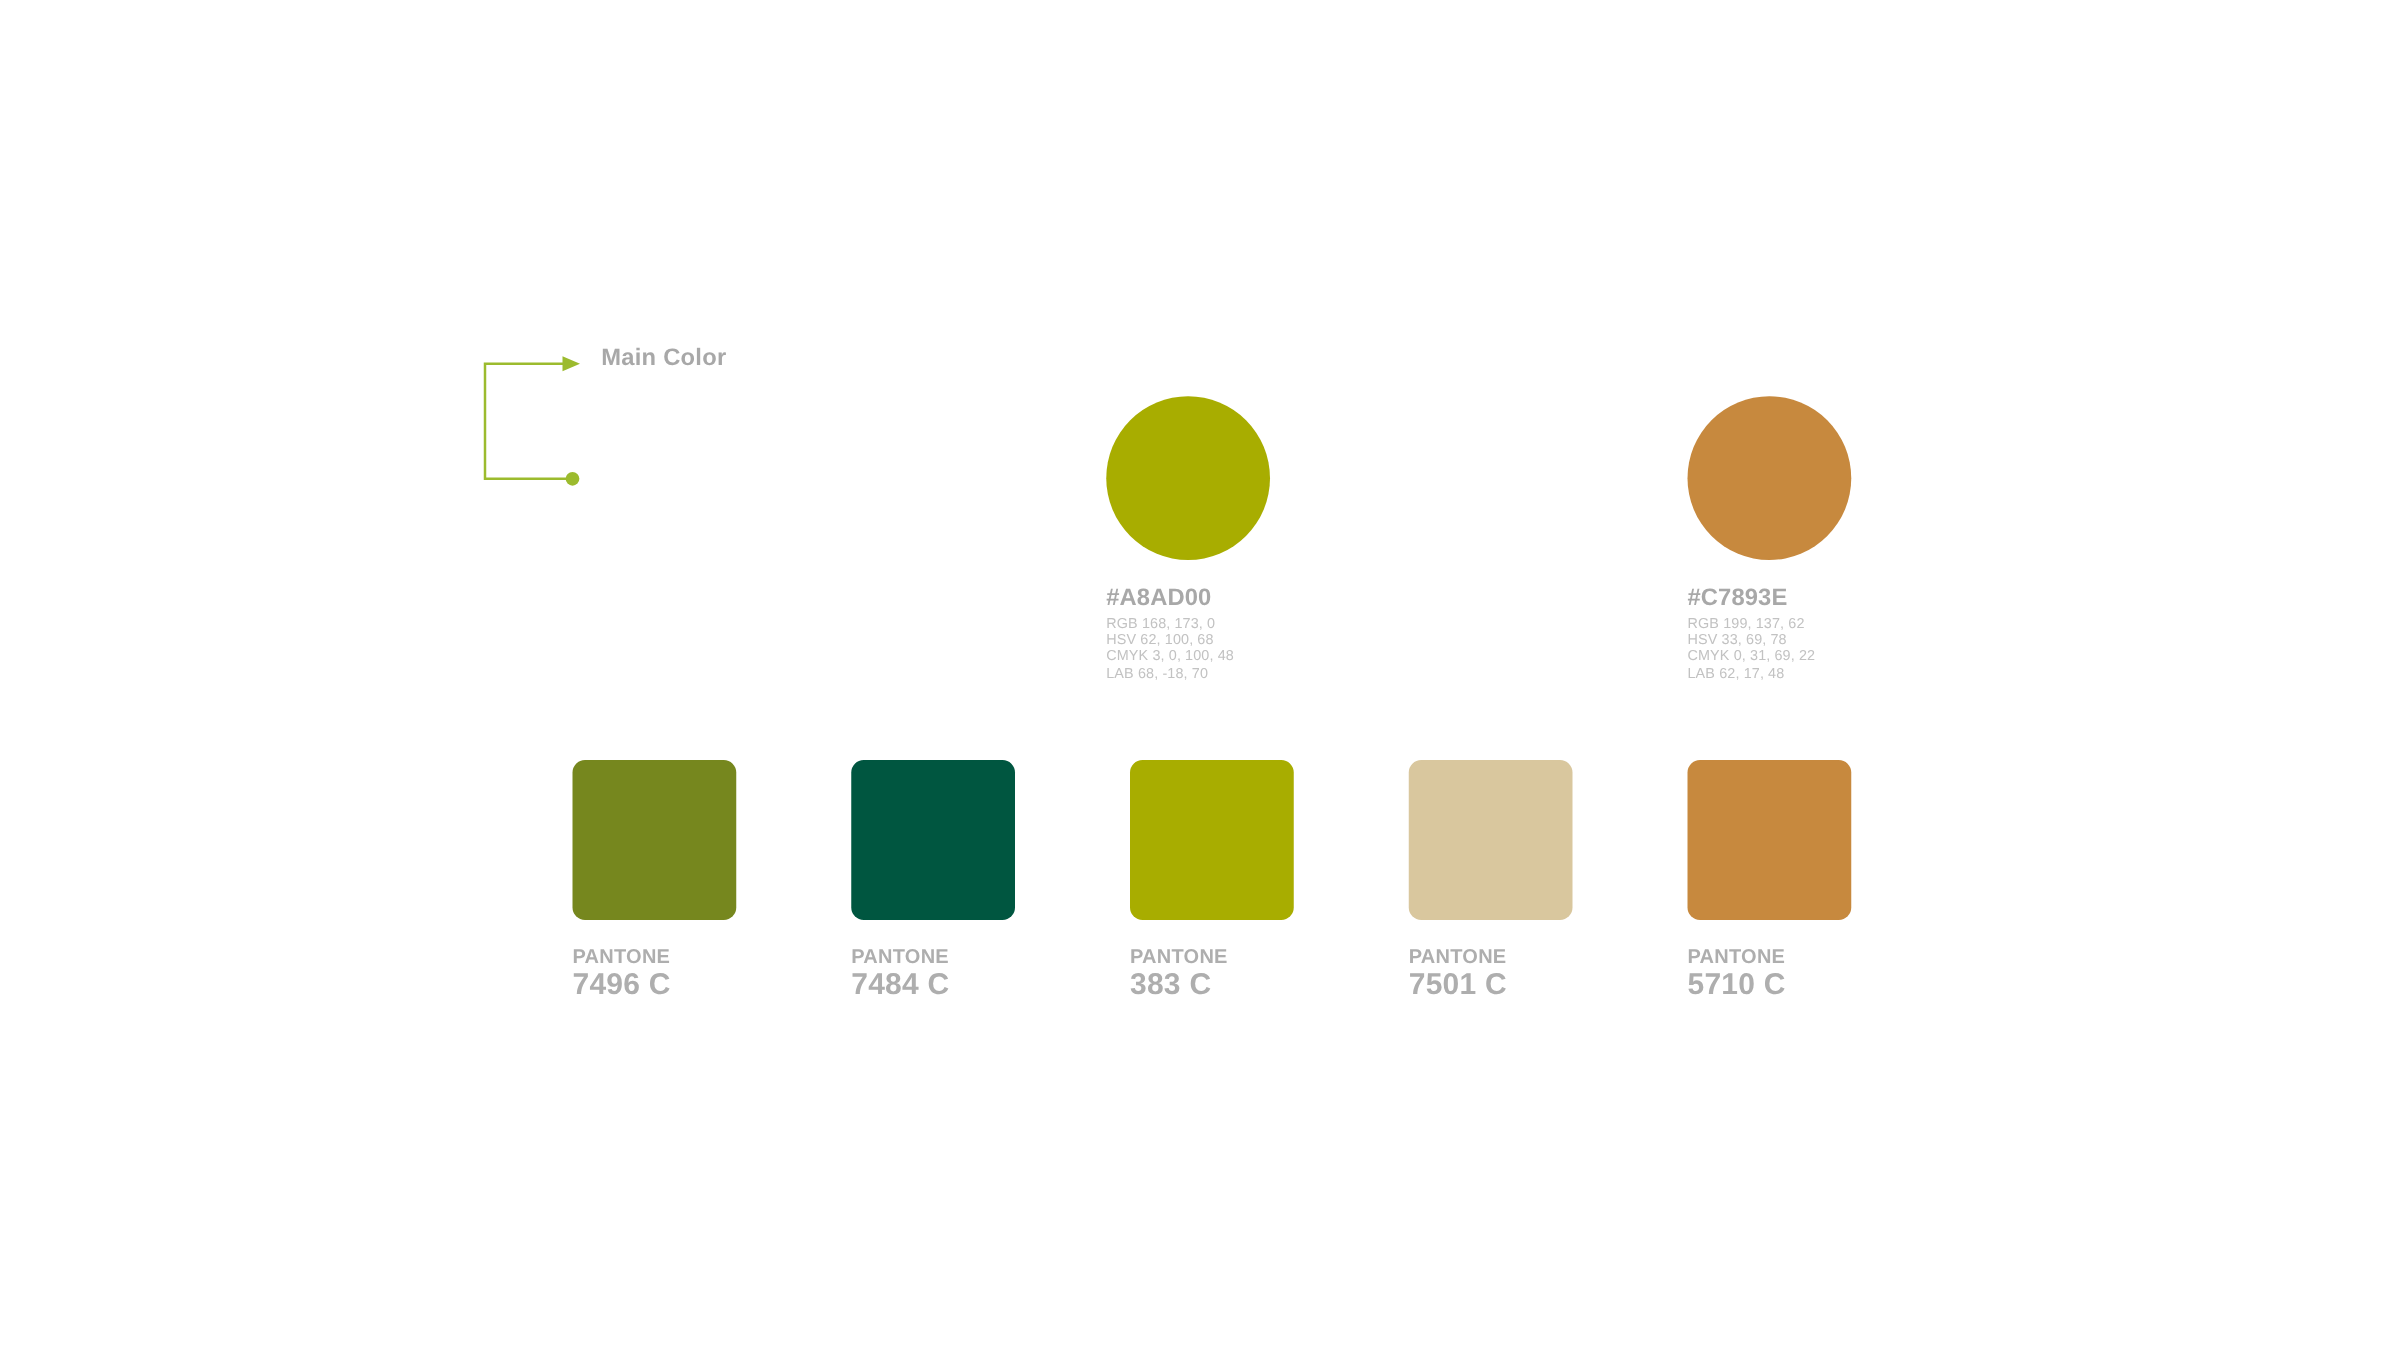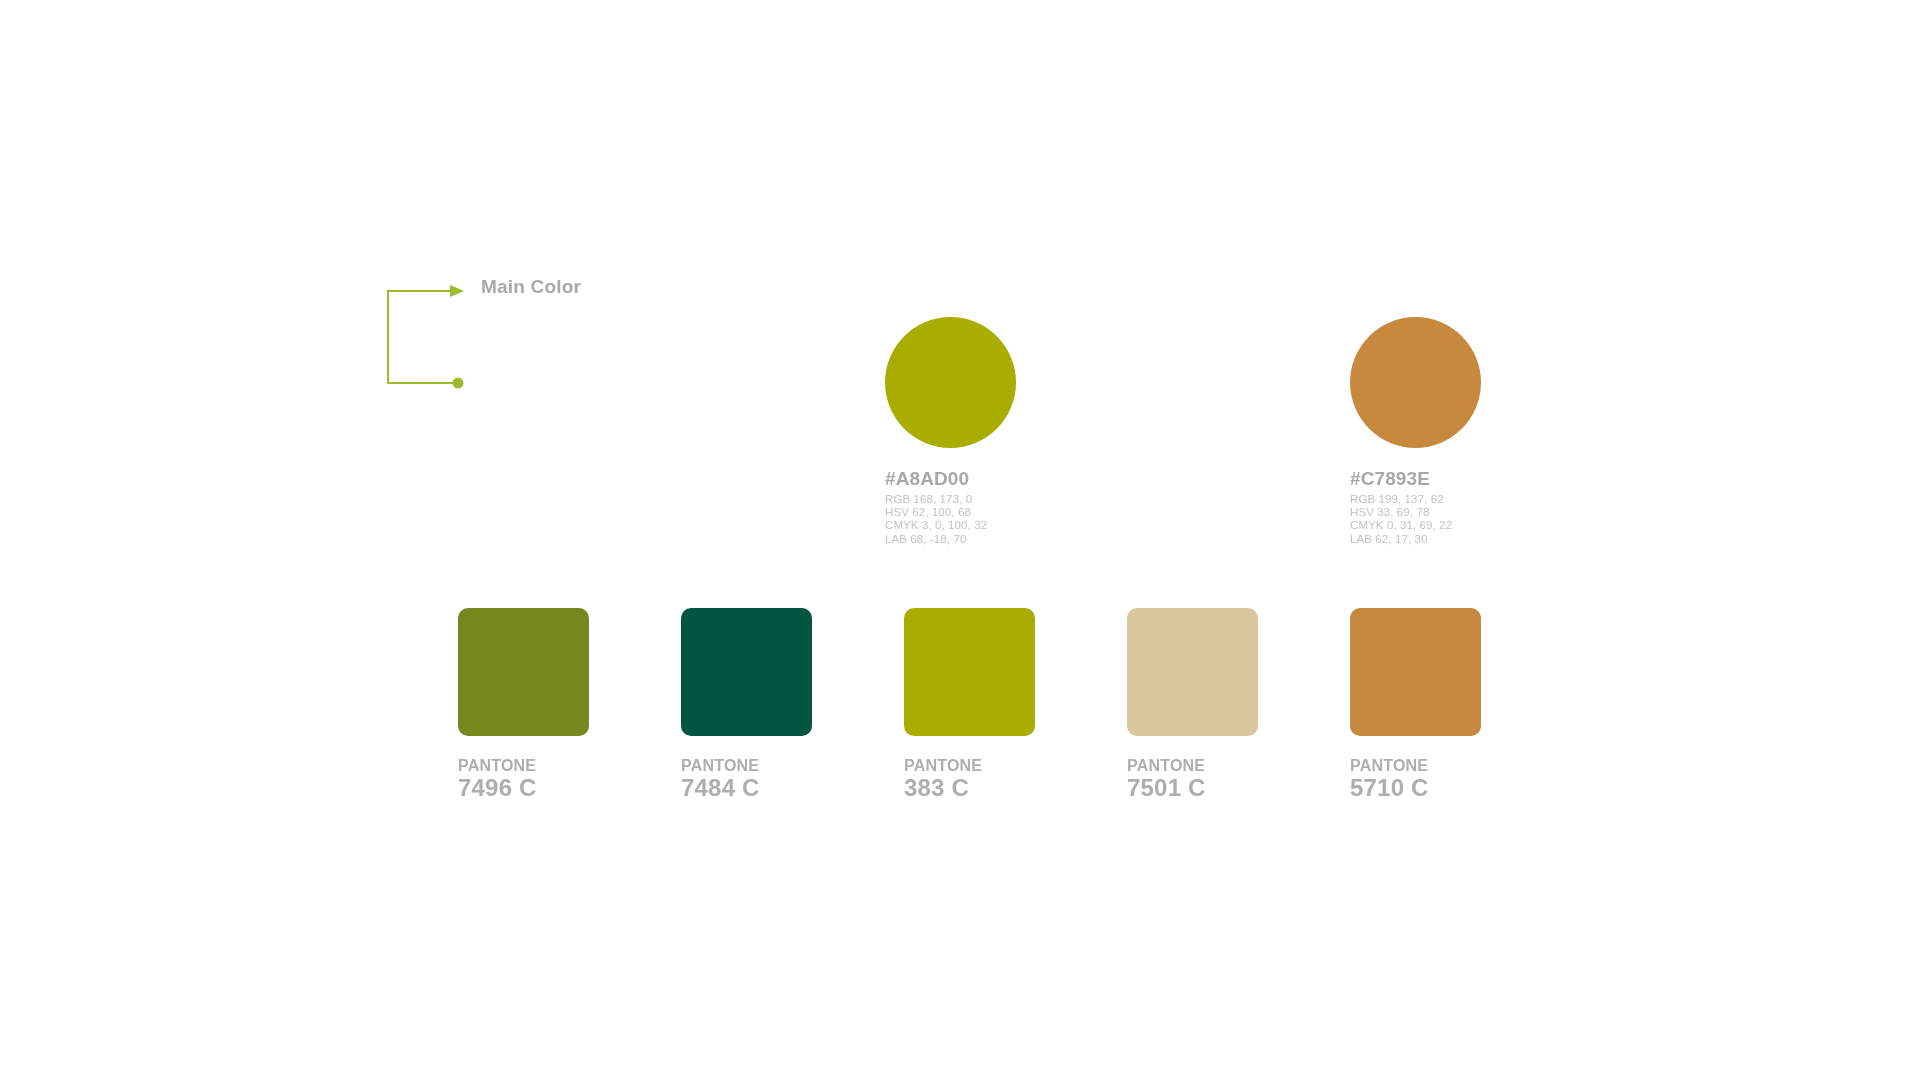"CMYK 3, 0, 100, 32" div.chip-detail { text: 32 -> 48 }
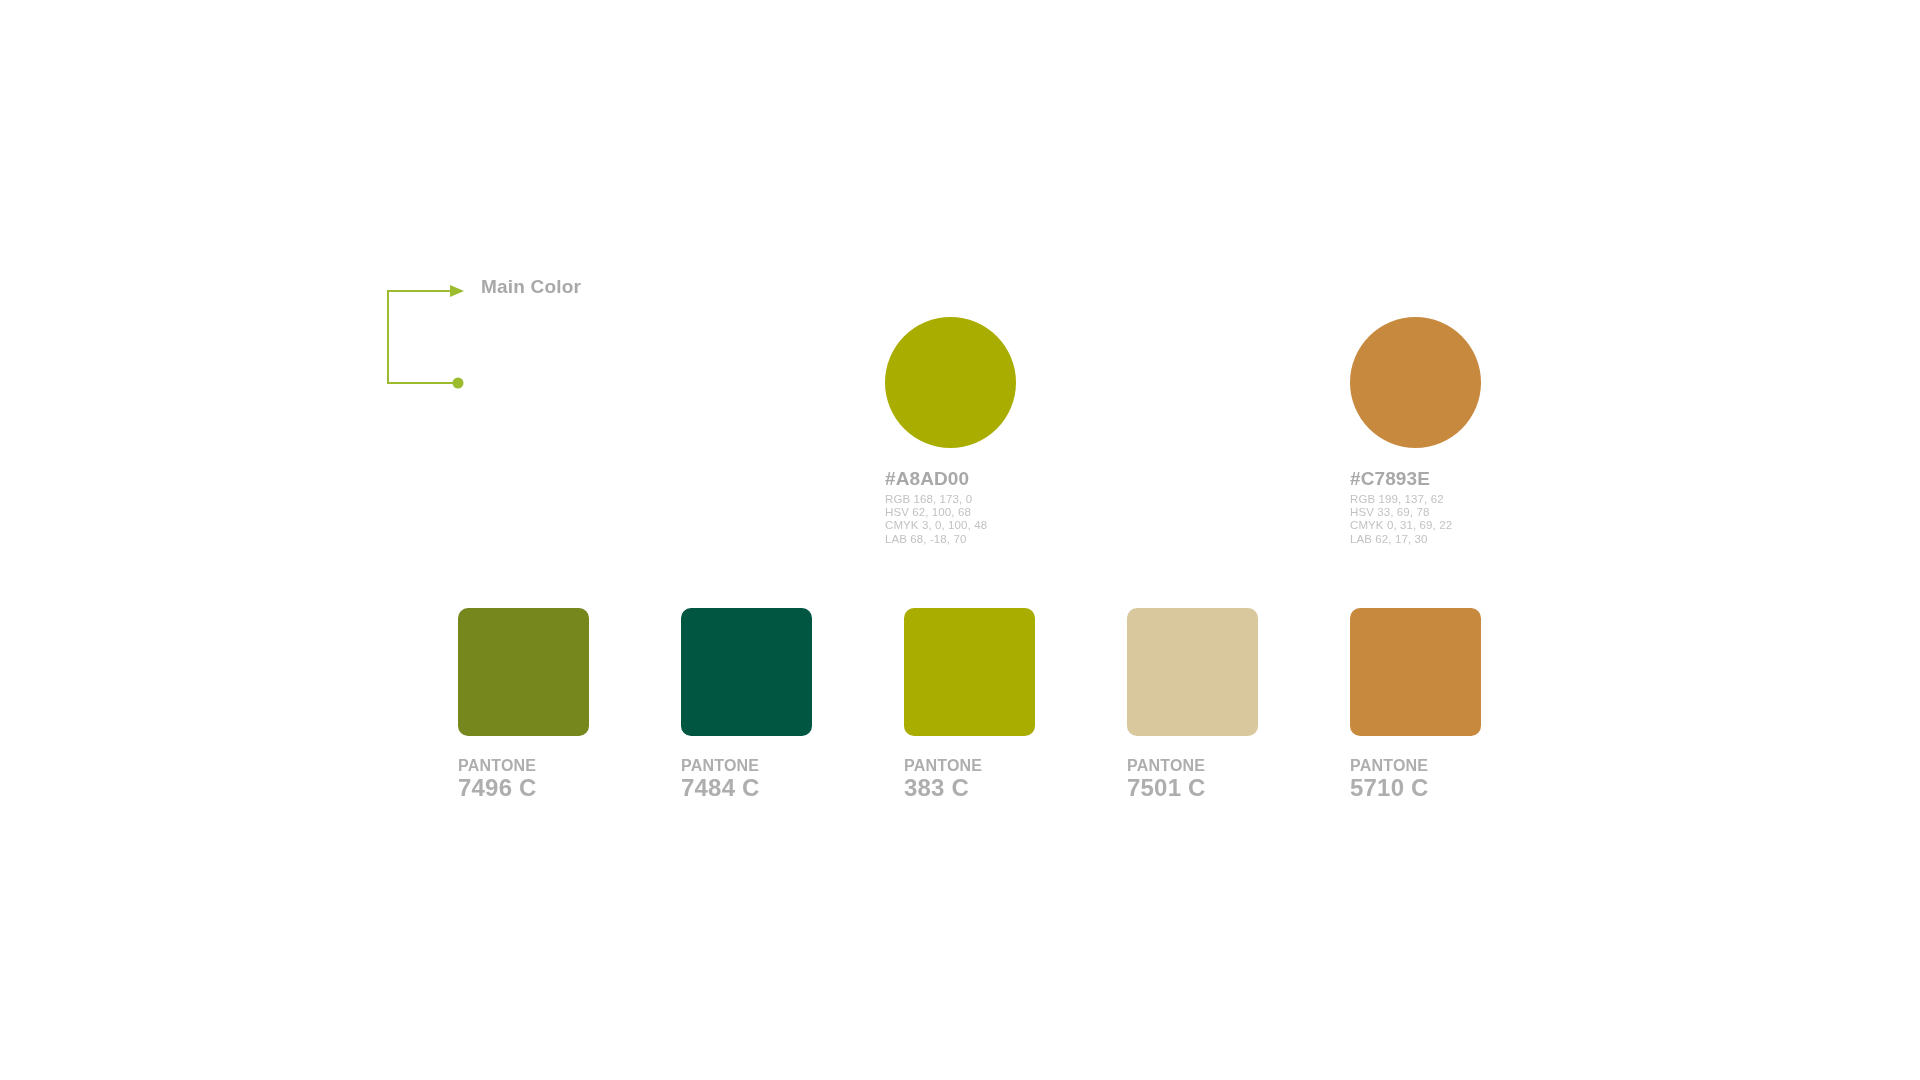"LAB 62, 17, 30" div.chip-detail { text: 30 -> 48 }
